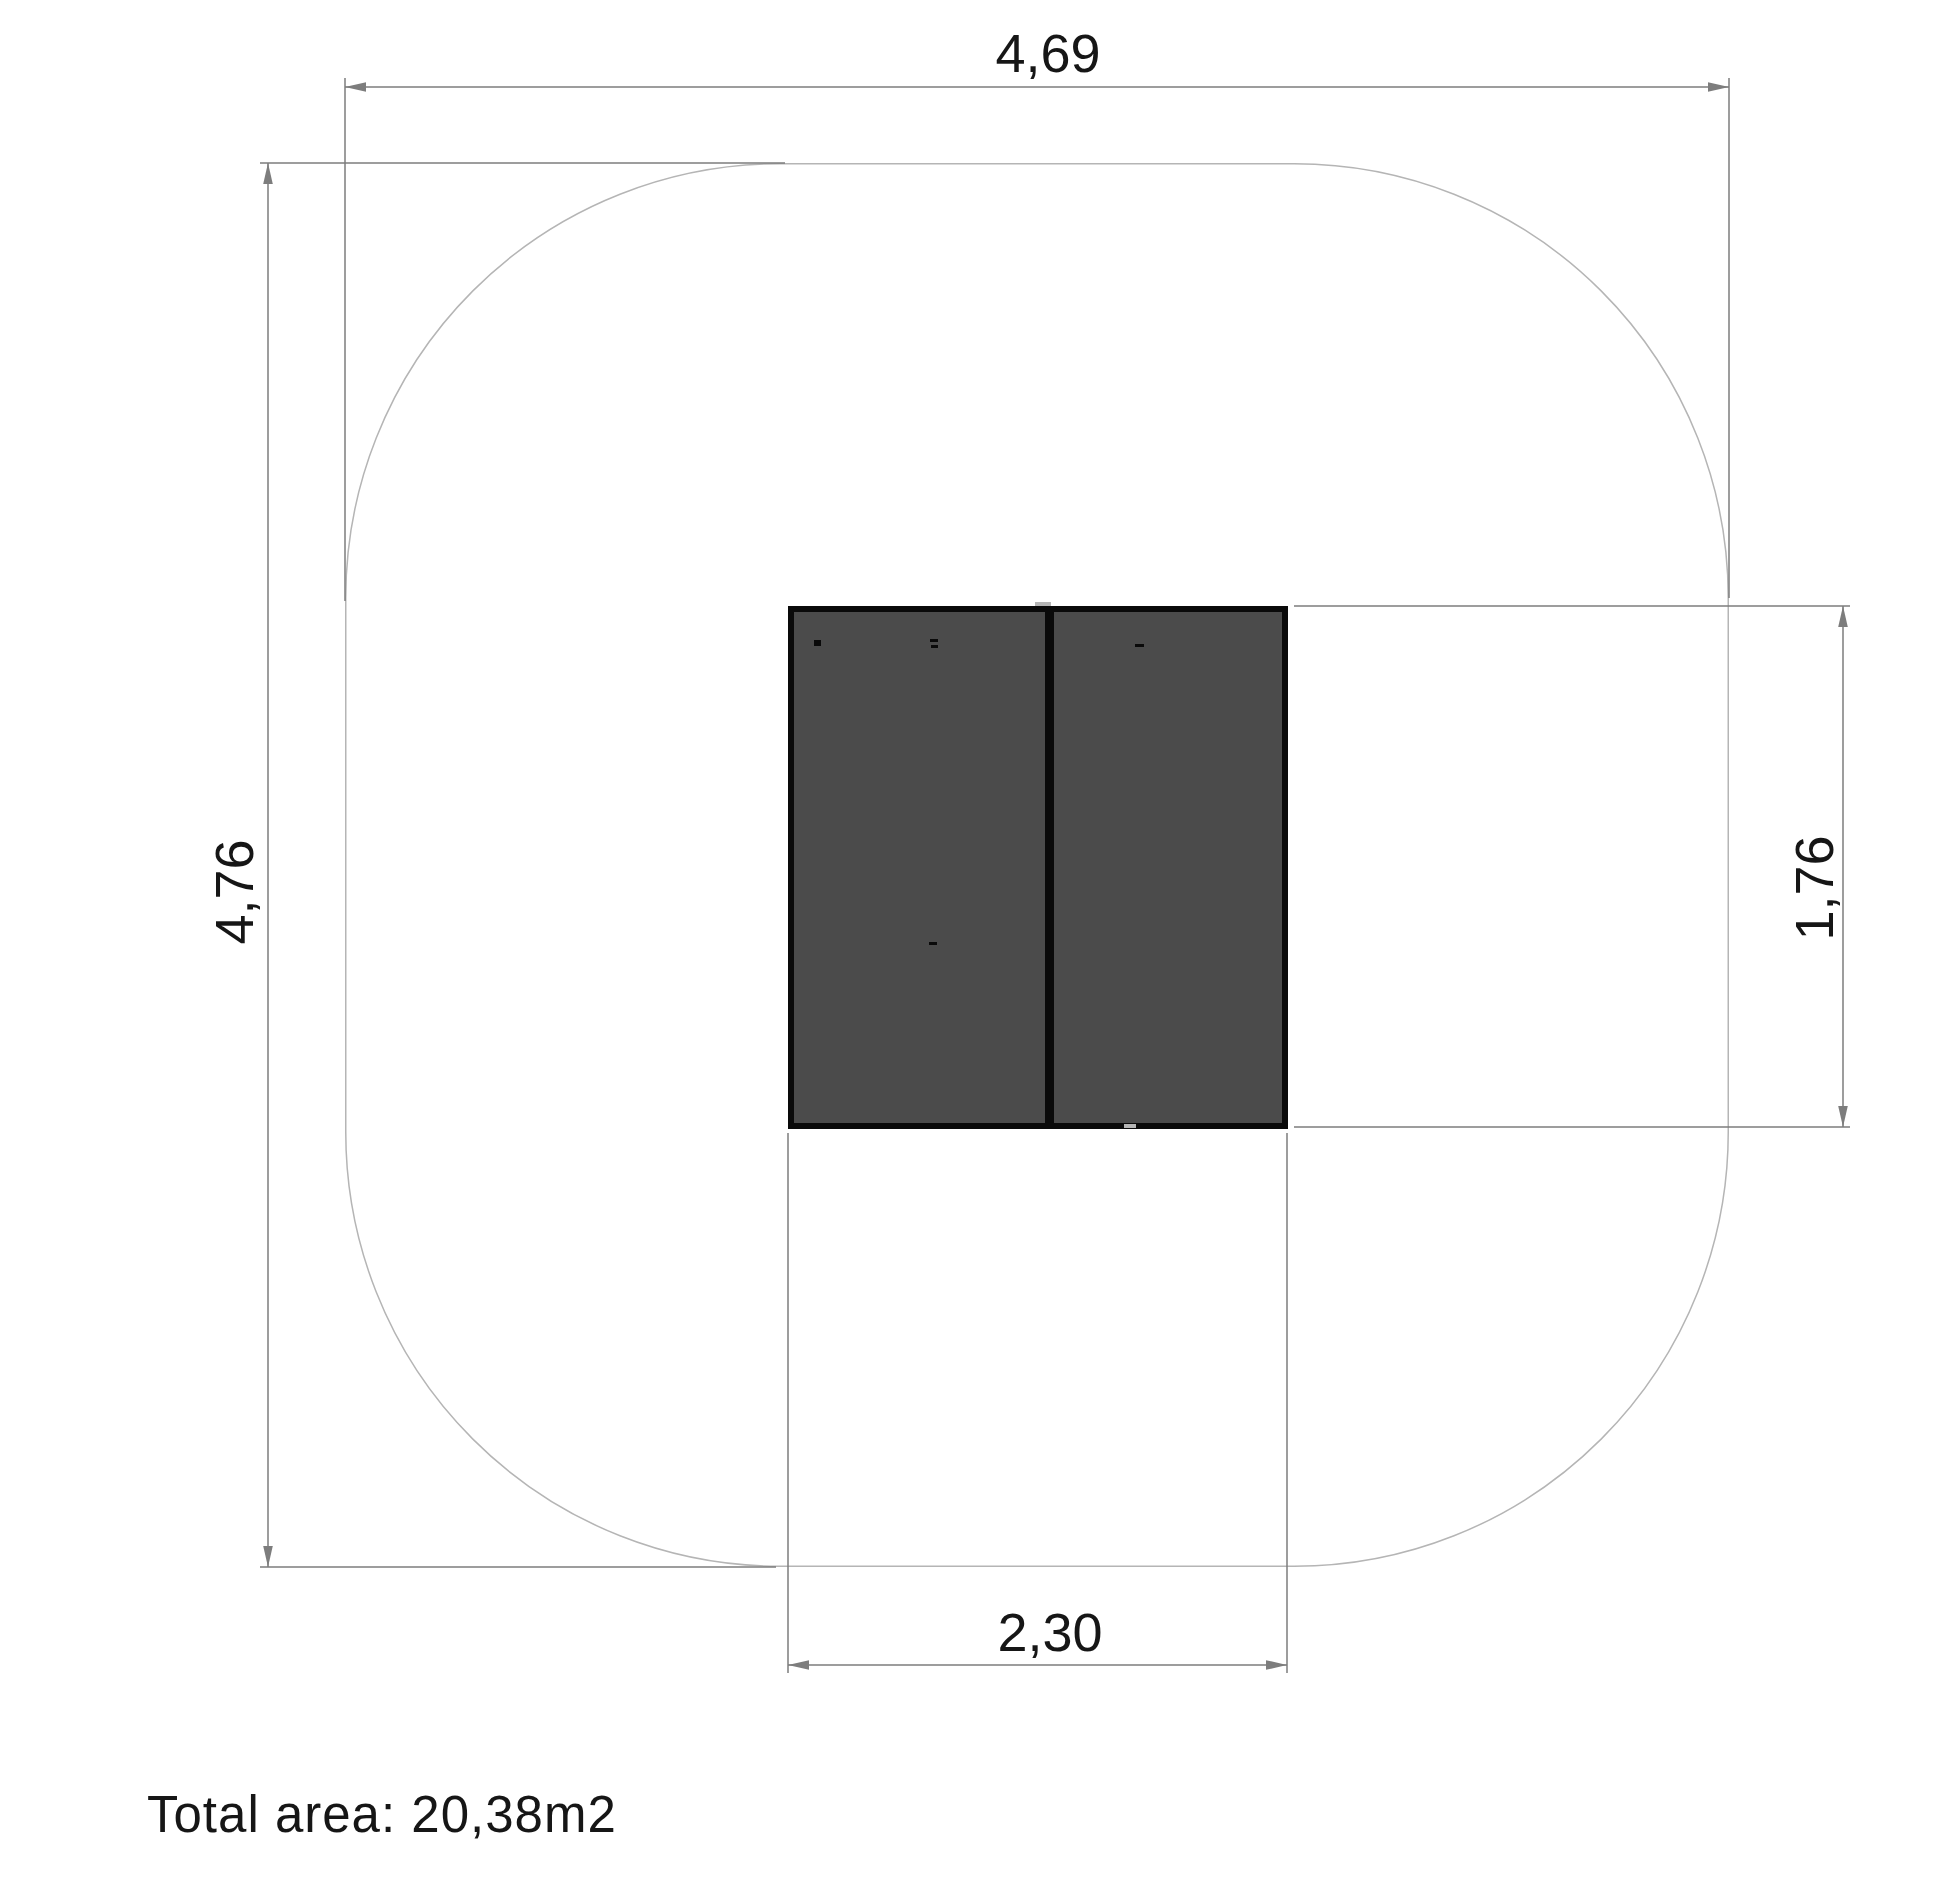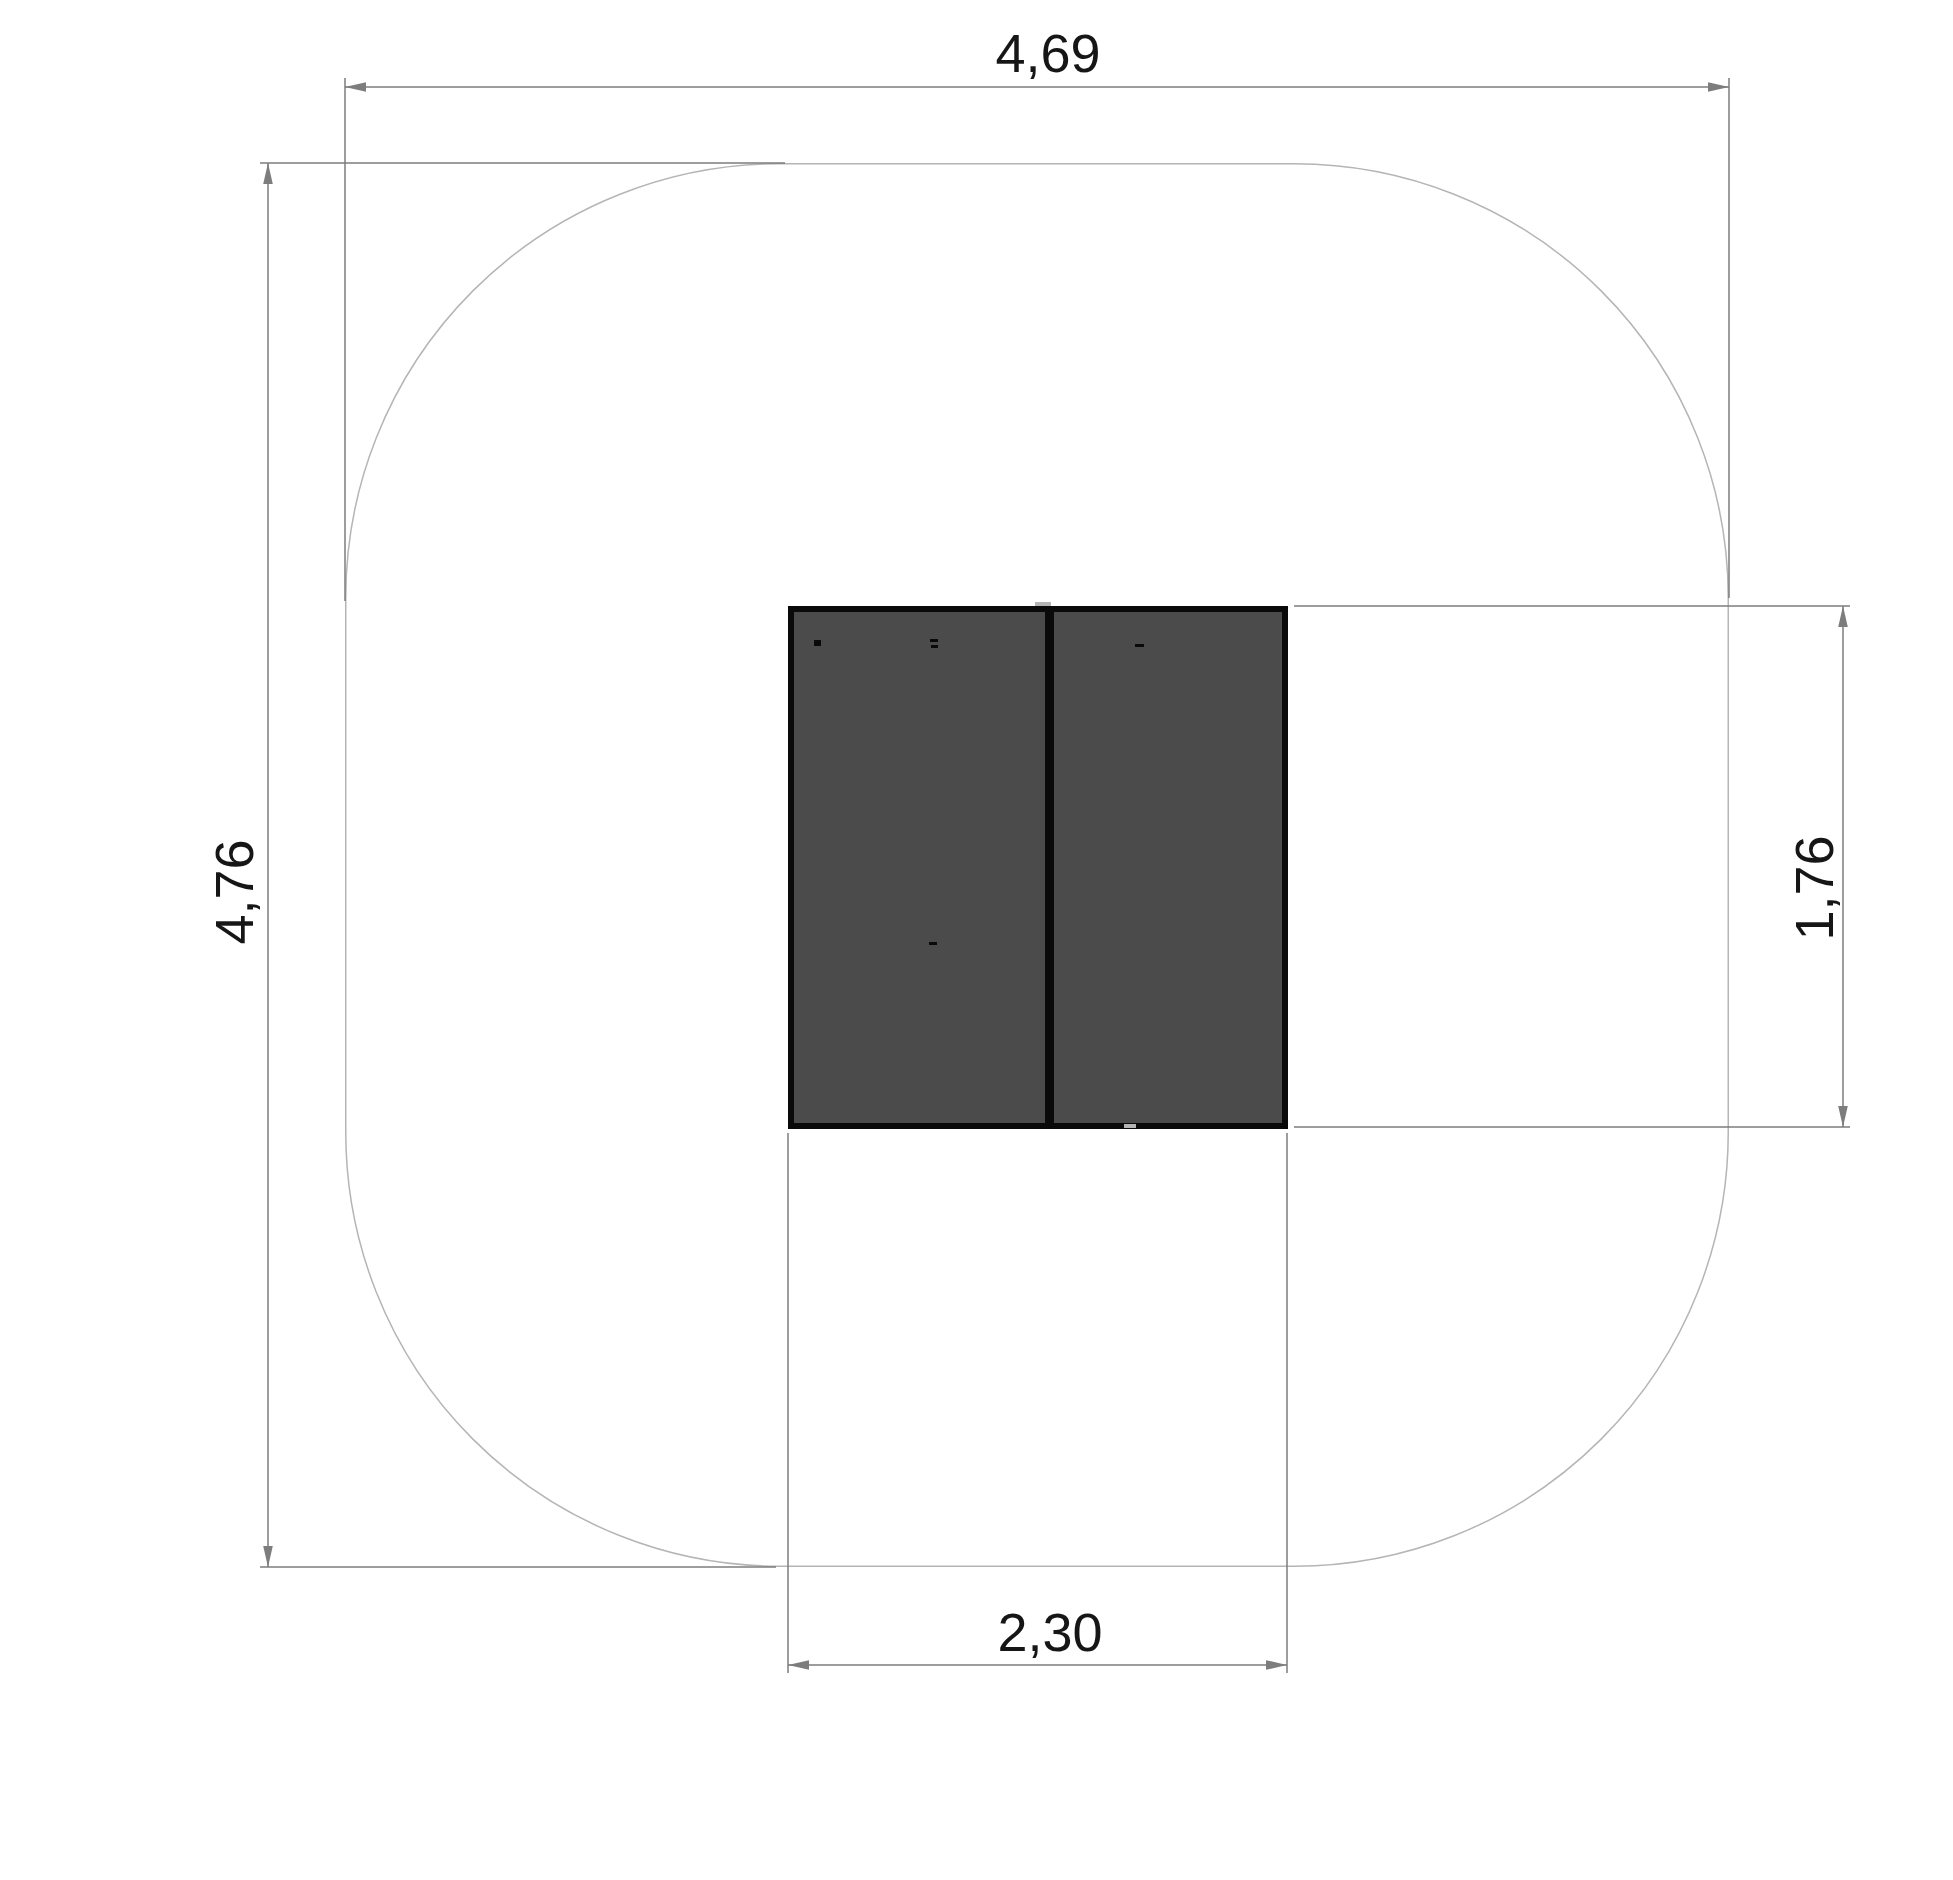"Total area: 20,38m2" div.note { html: none -> <div>Total area: 20,38m2</div> }
